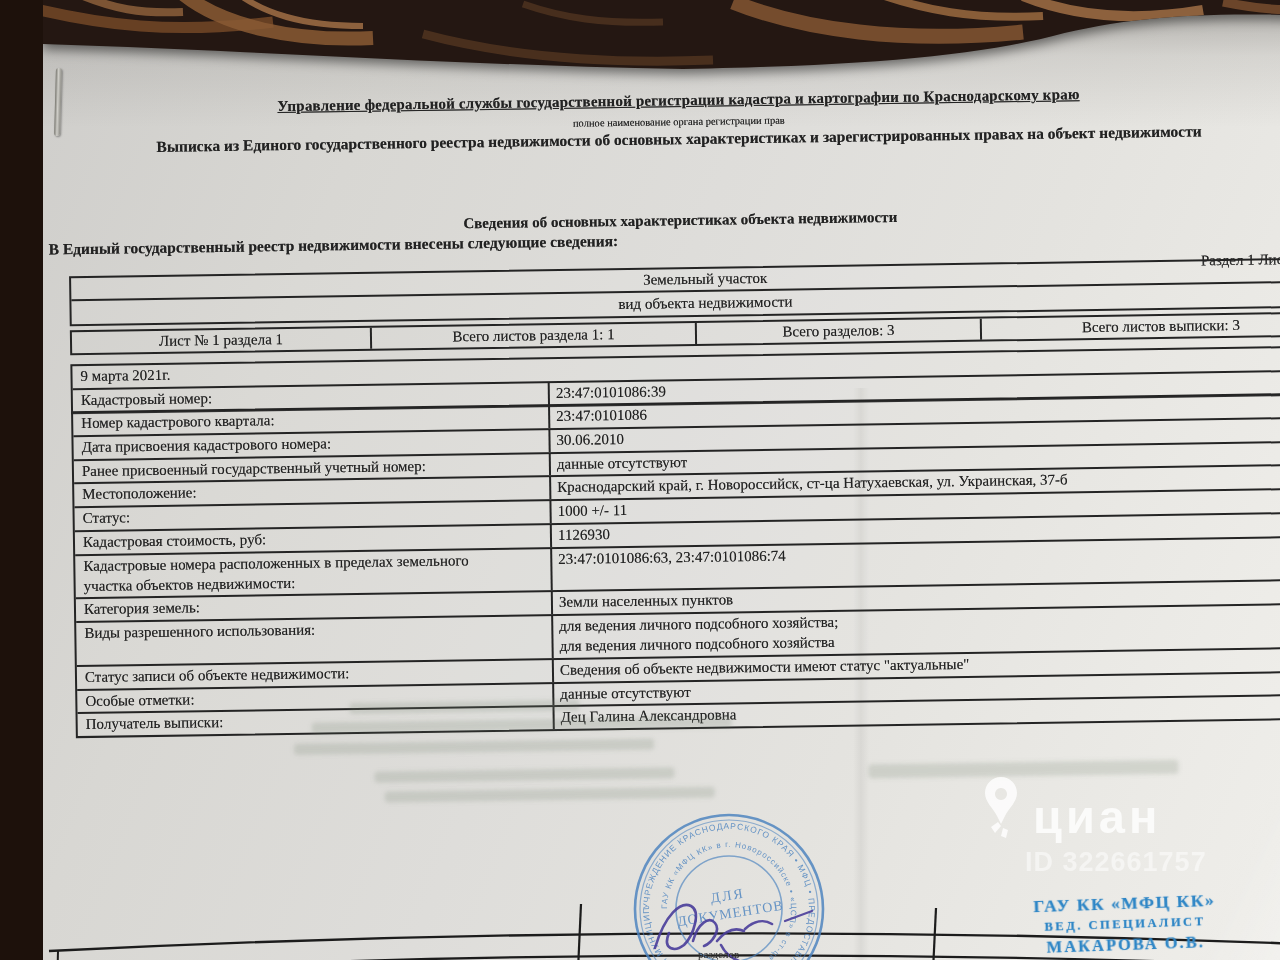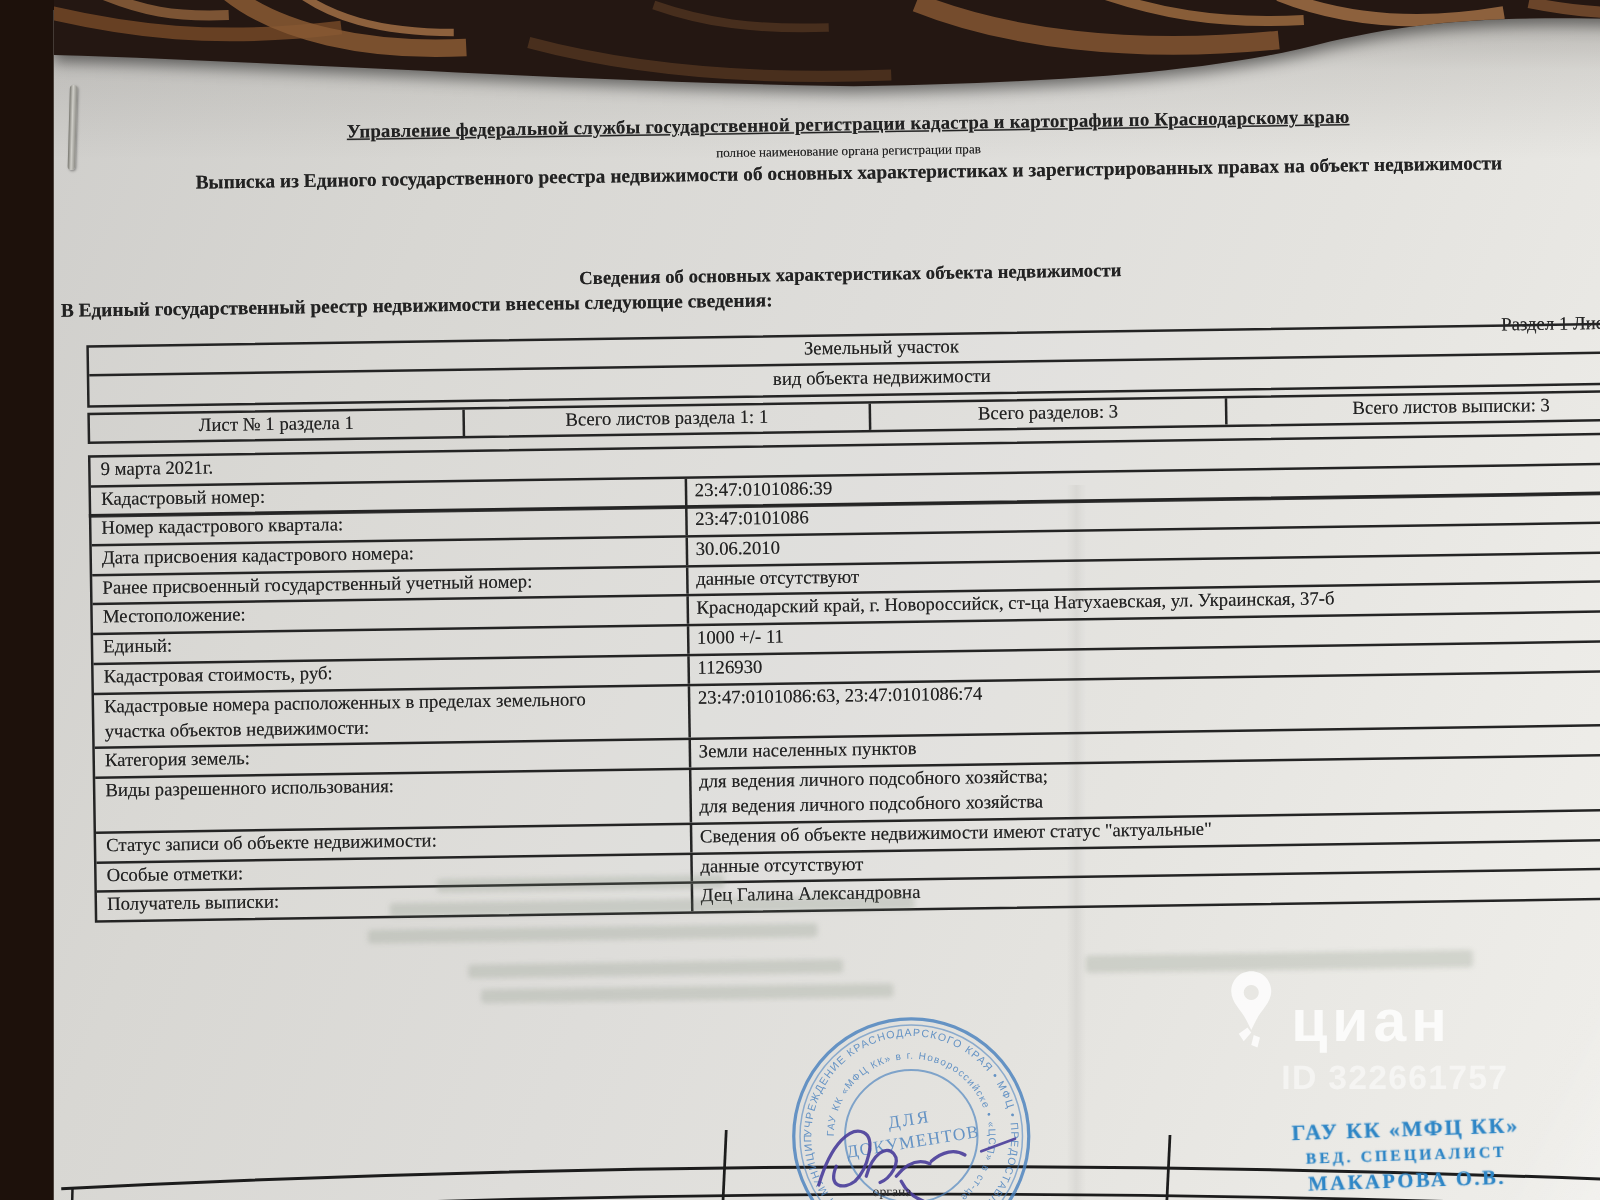"Единый:" span.txt { text: Единый -> Статус }
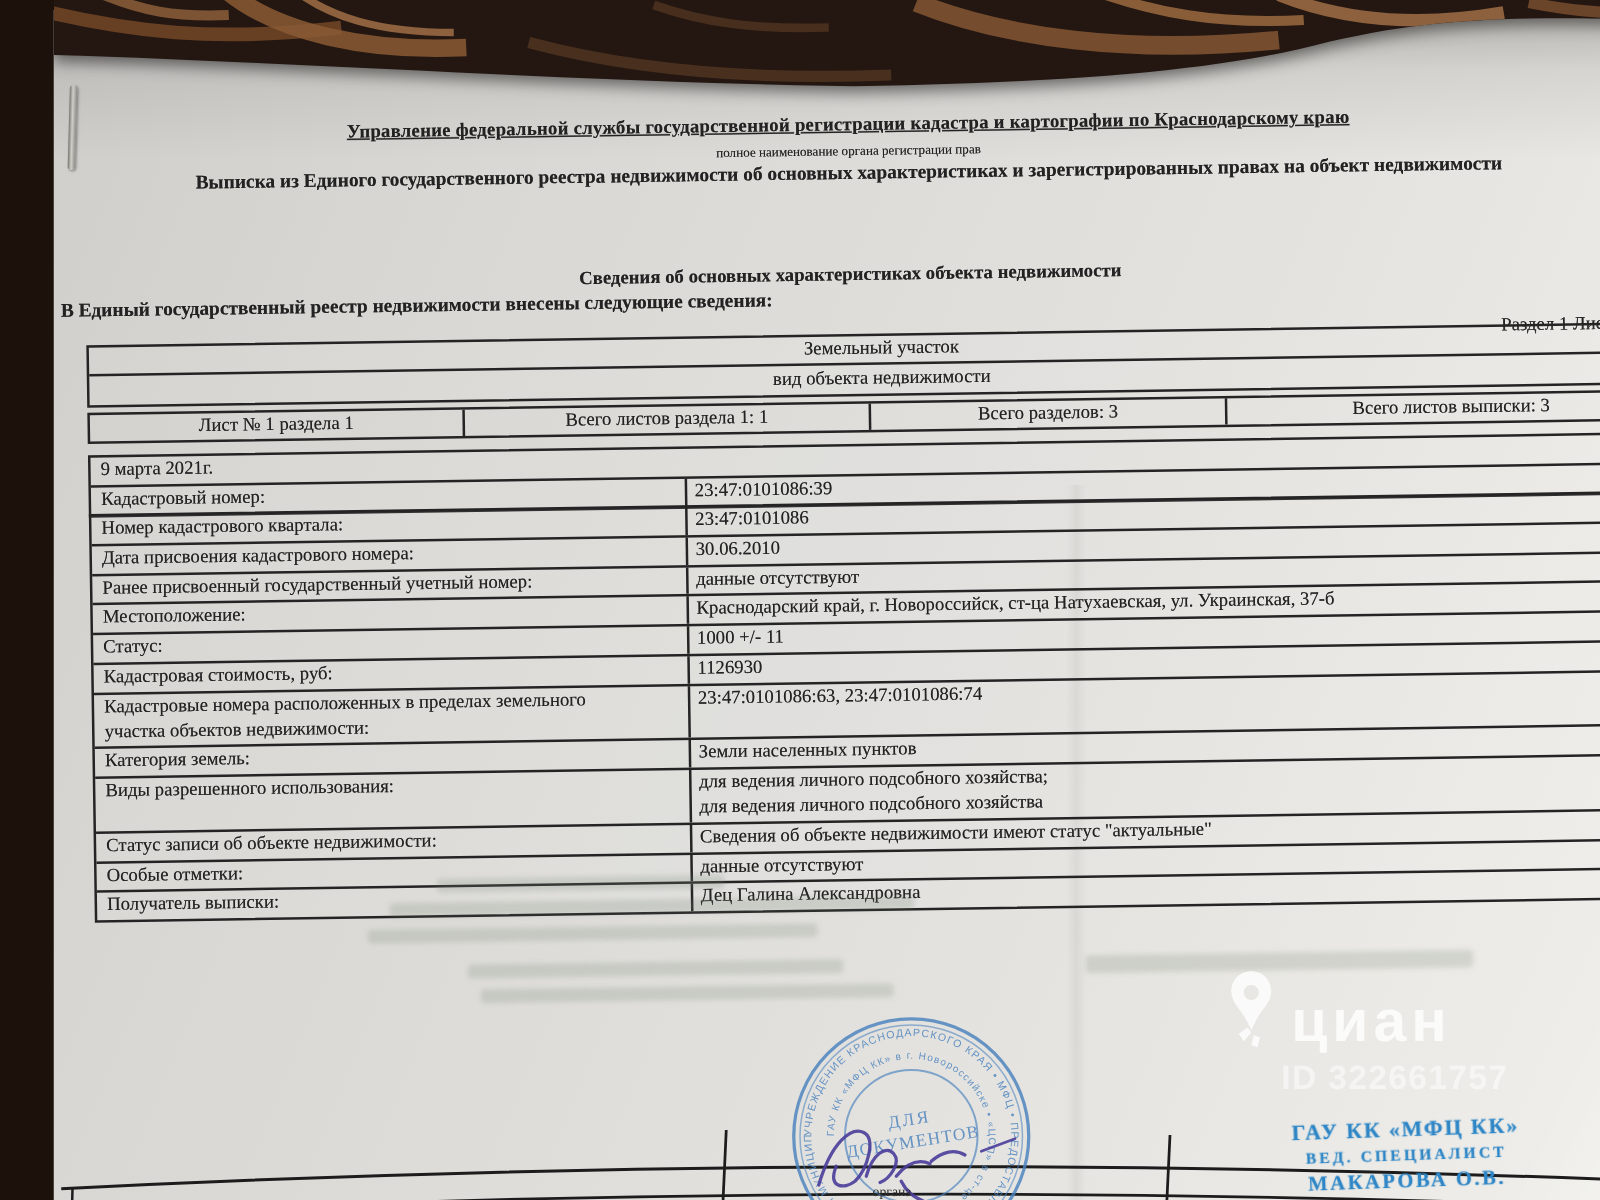"органа" div.signoff-caption { text: органа -> разделов }
